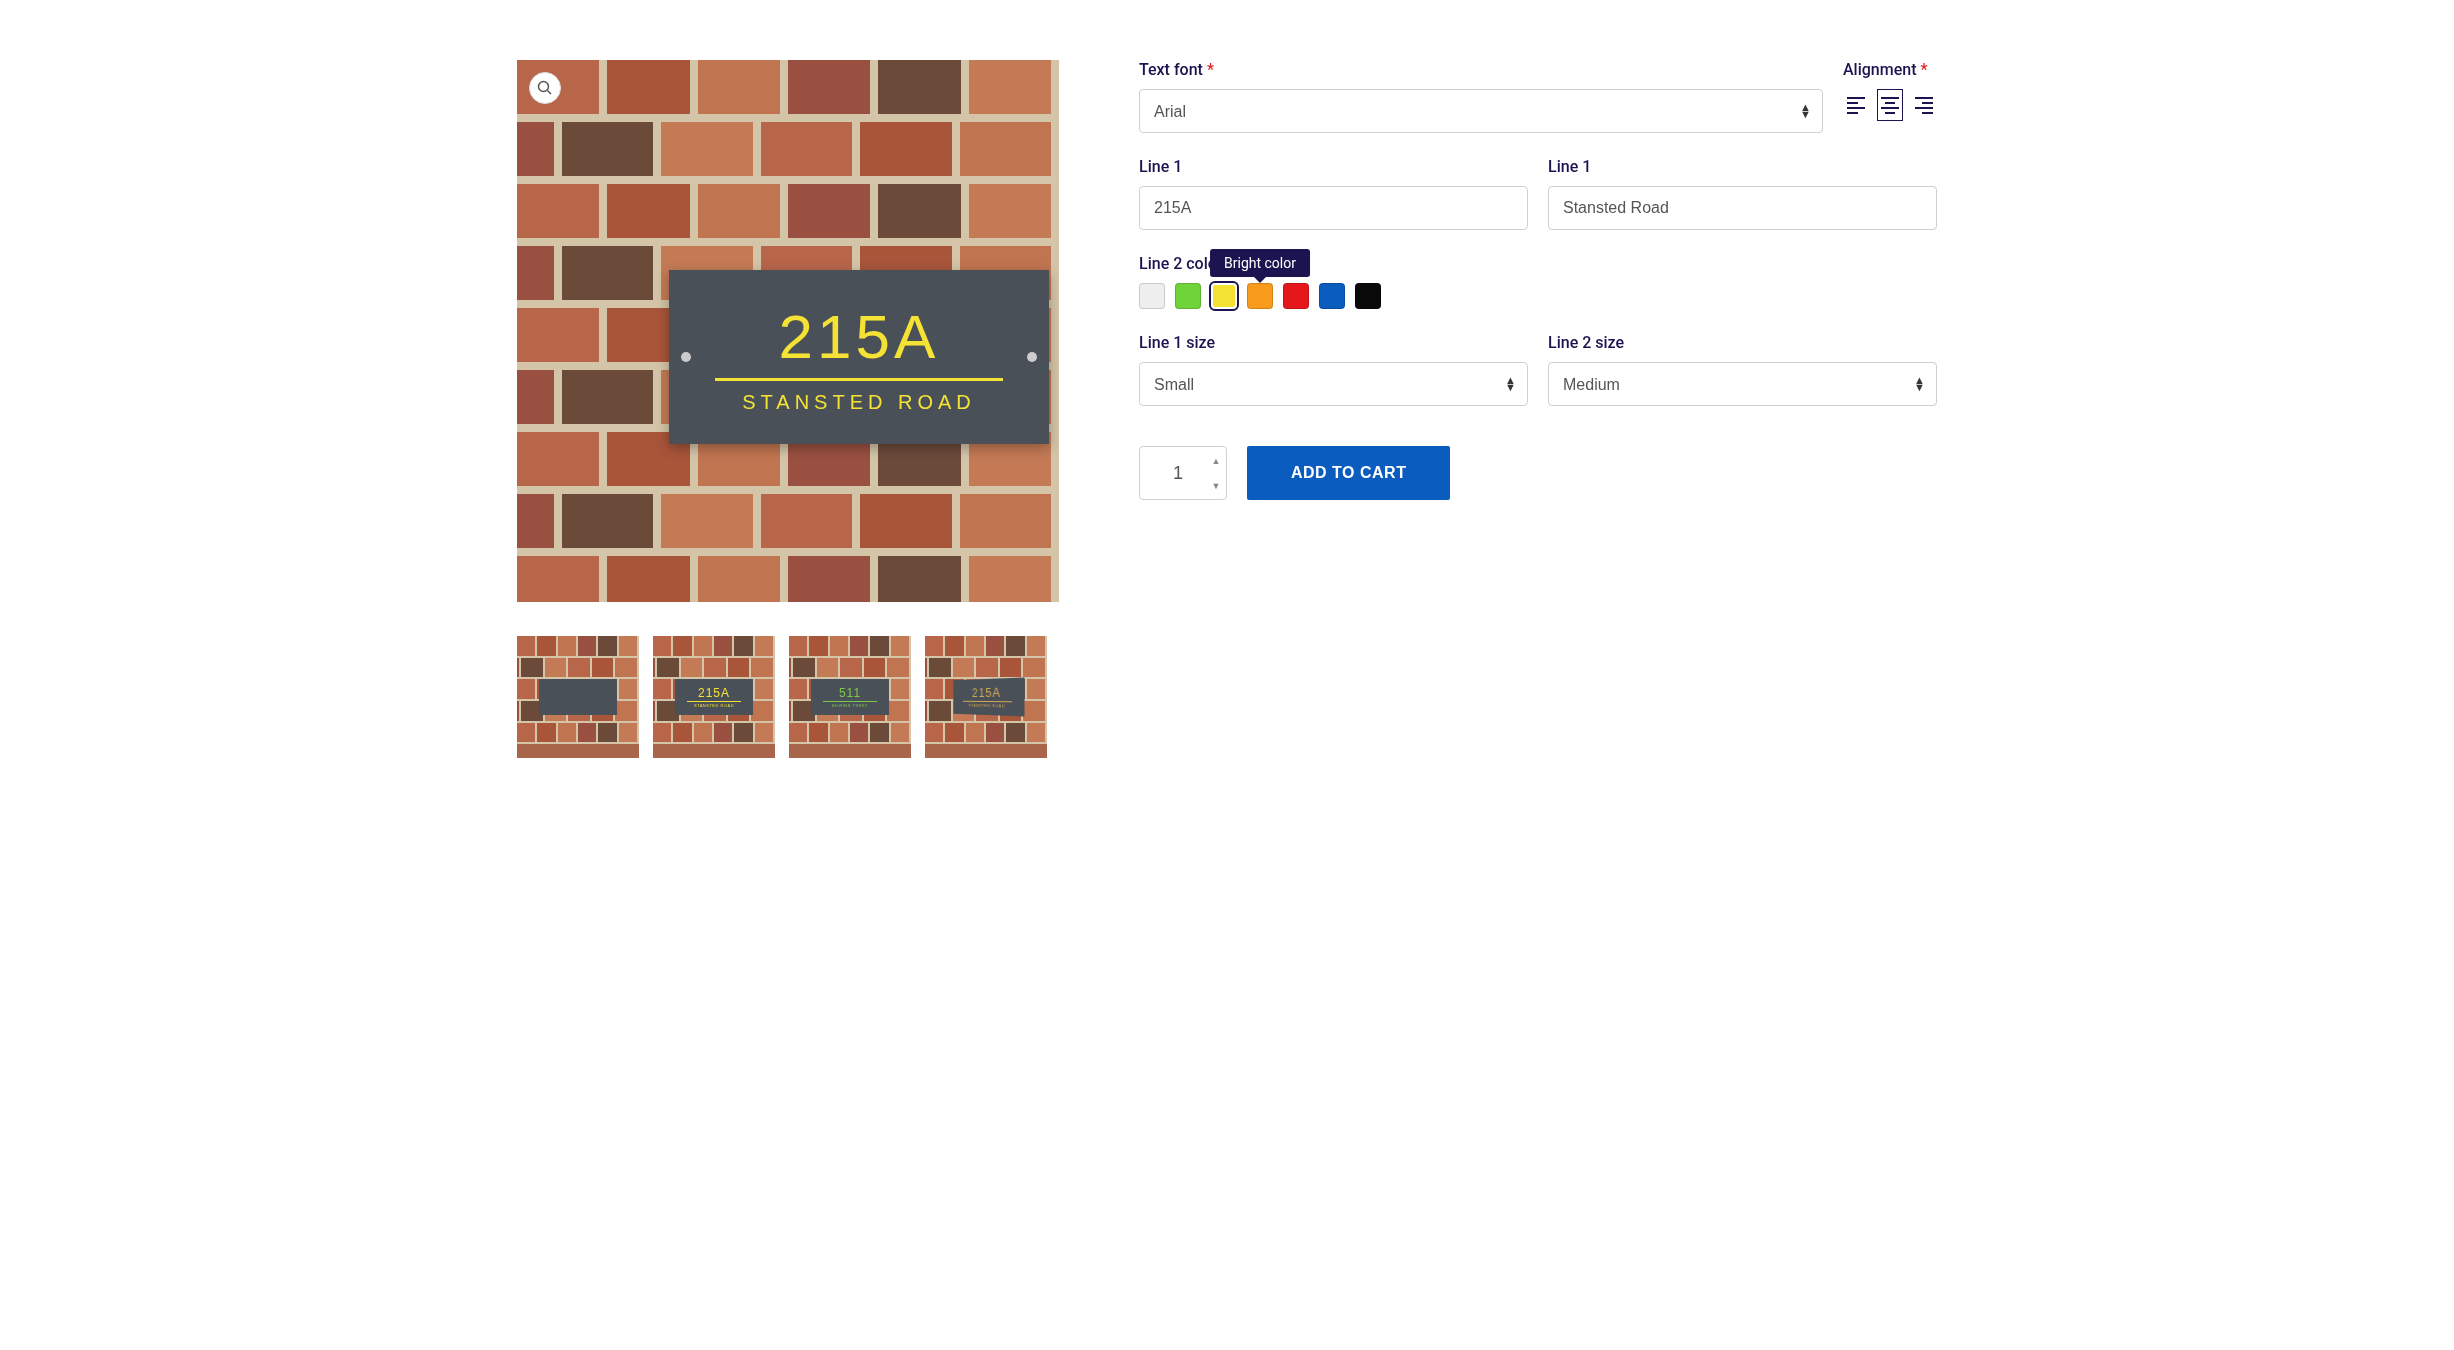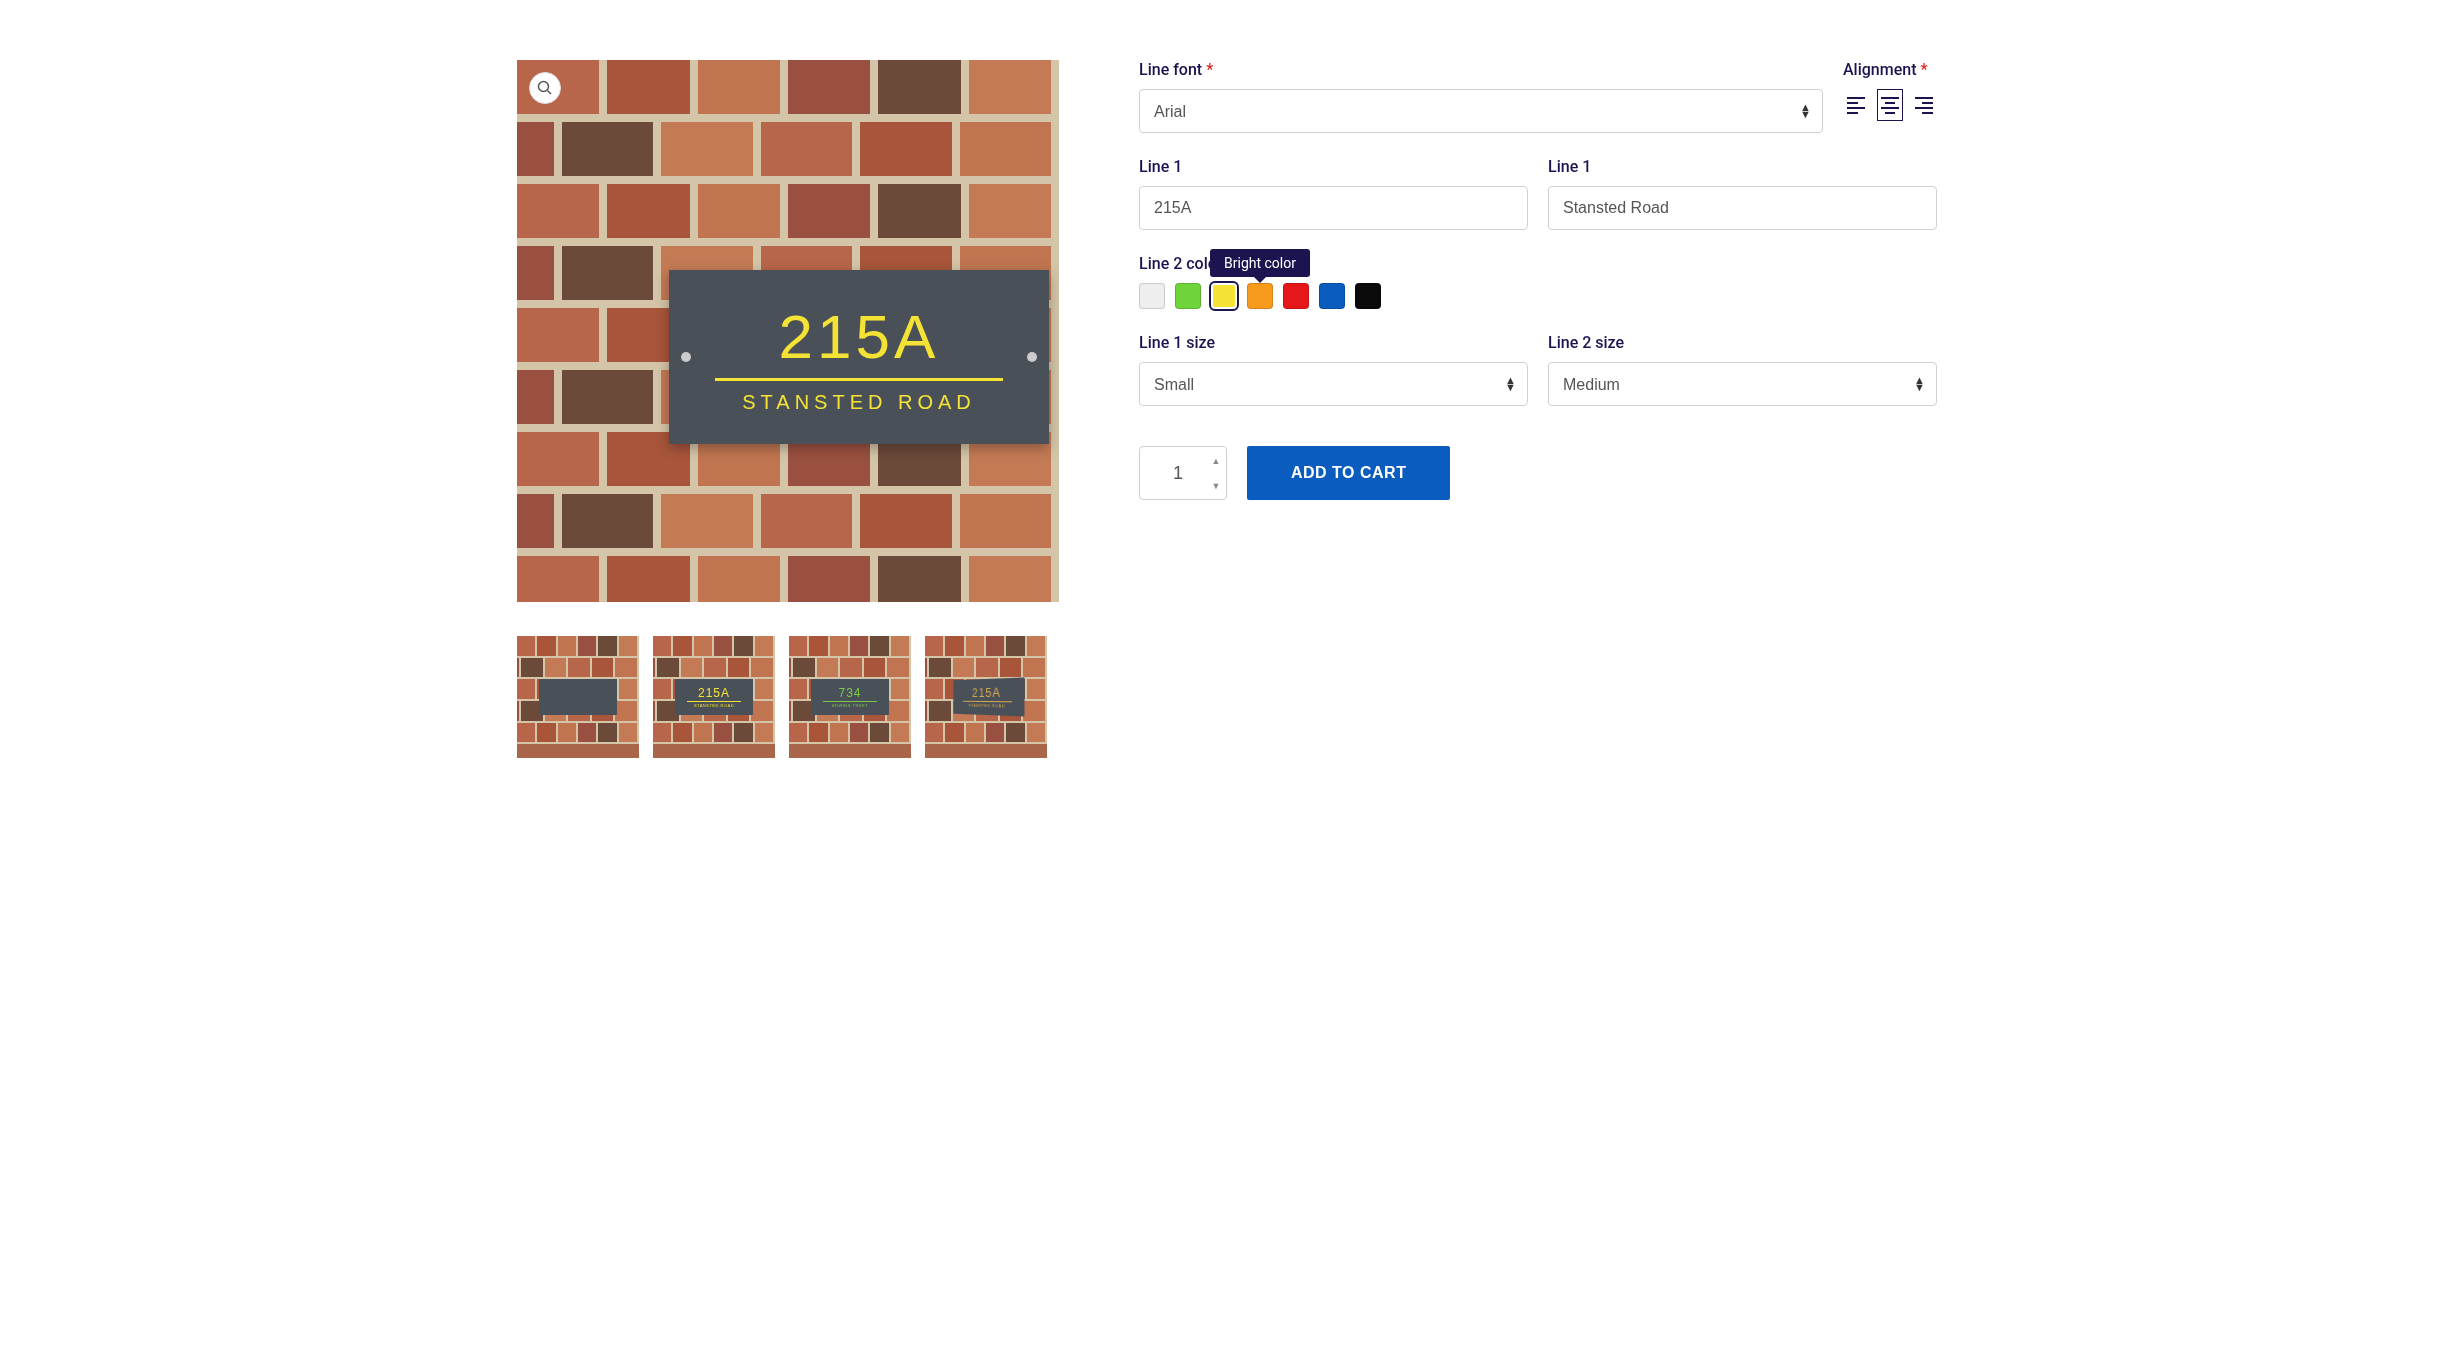"Line font" span { text: Line -> Text }
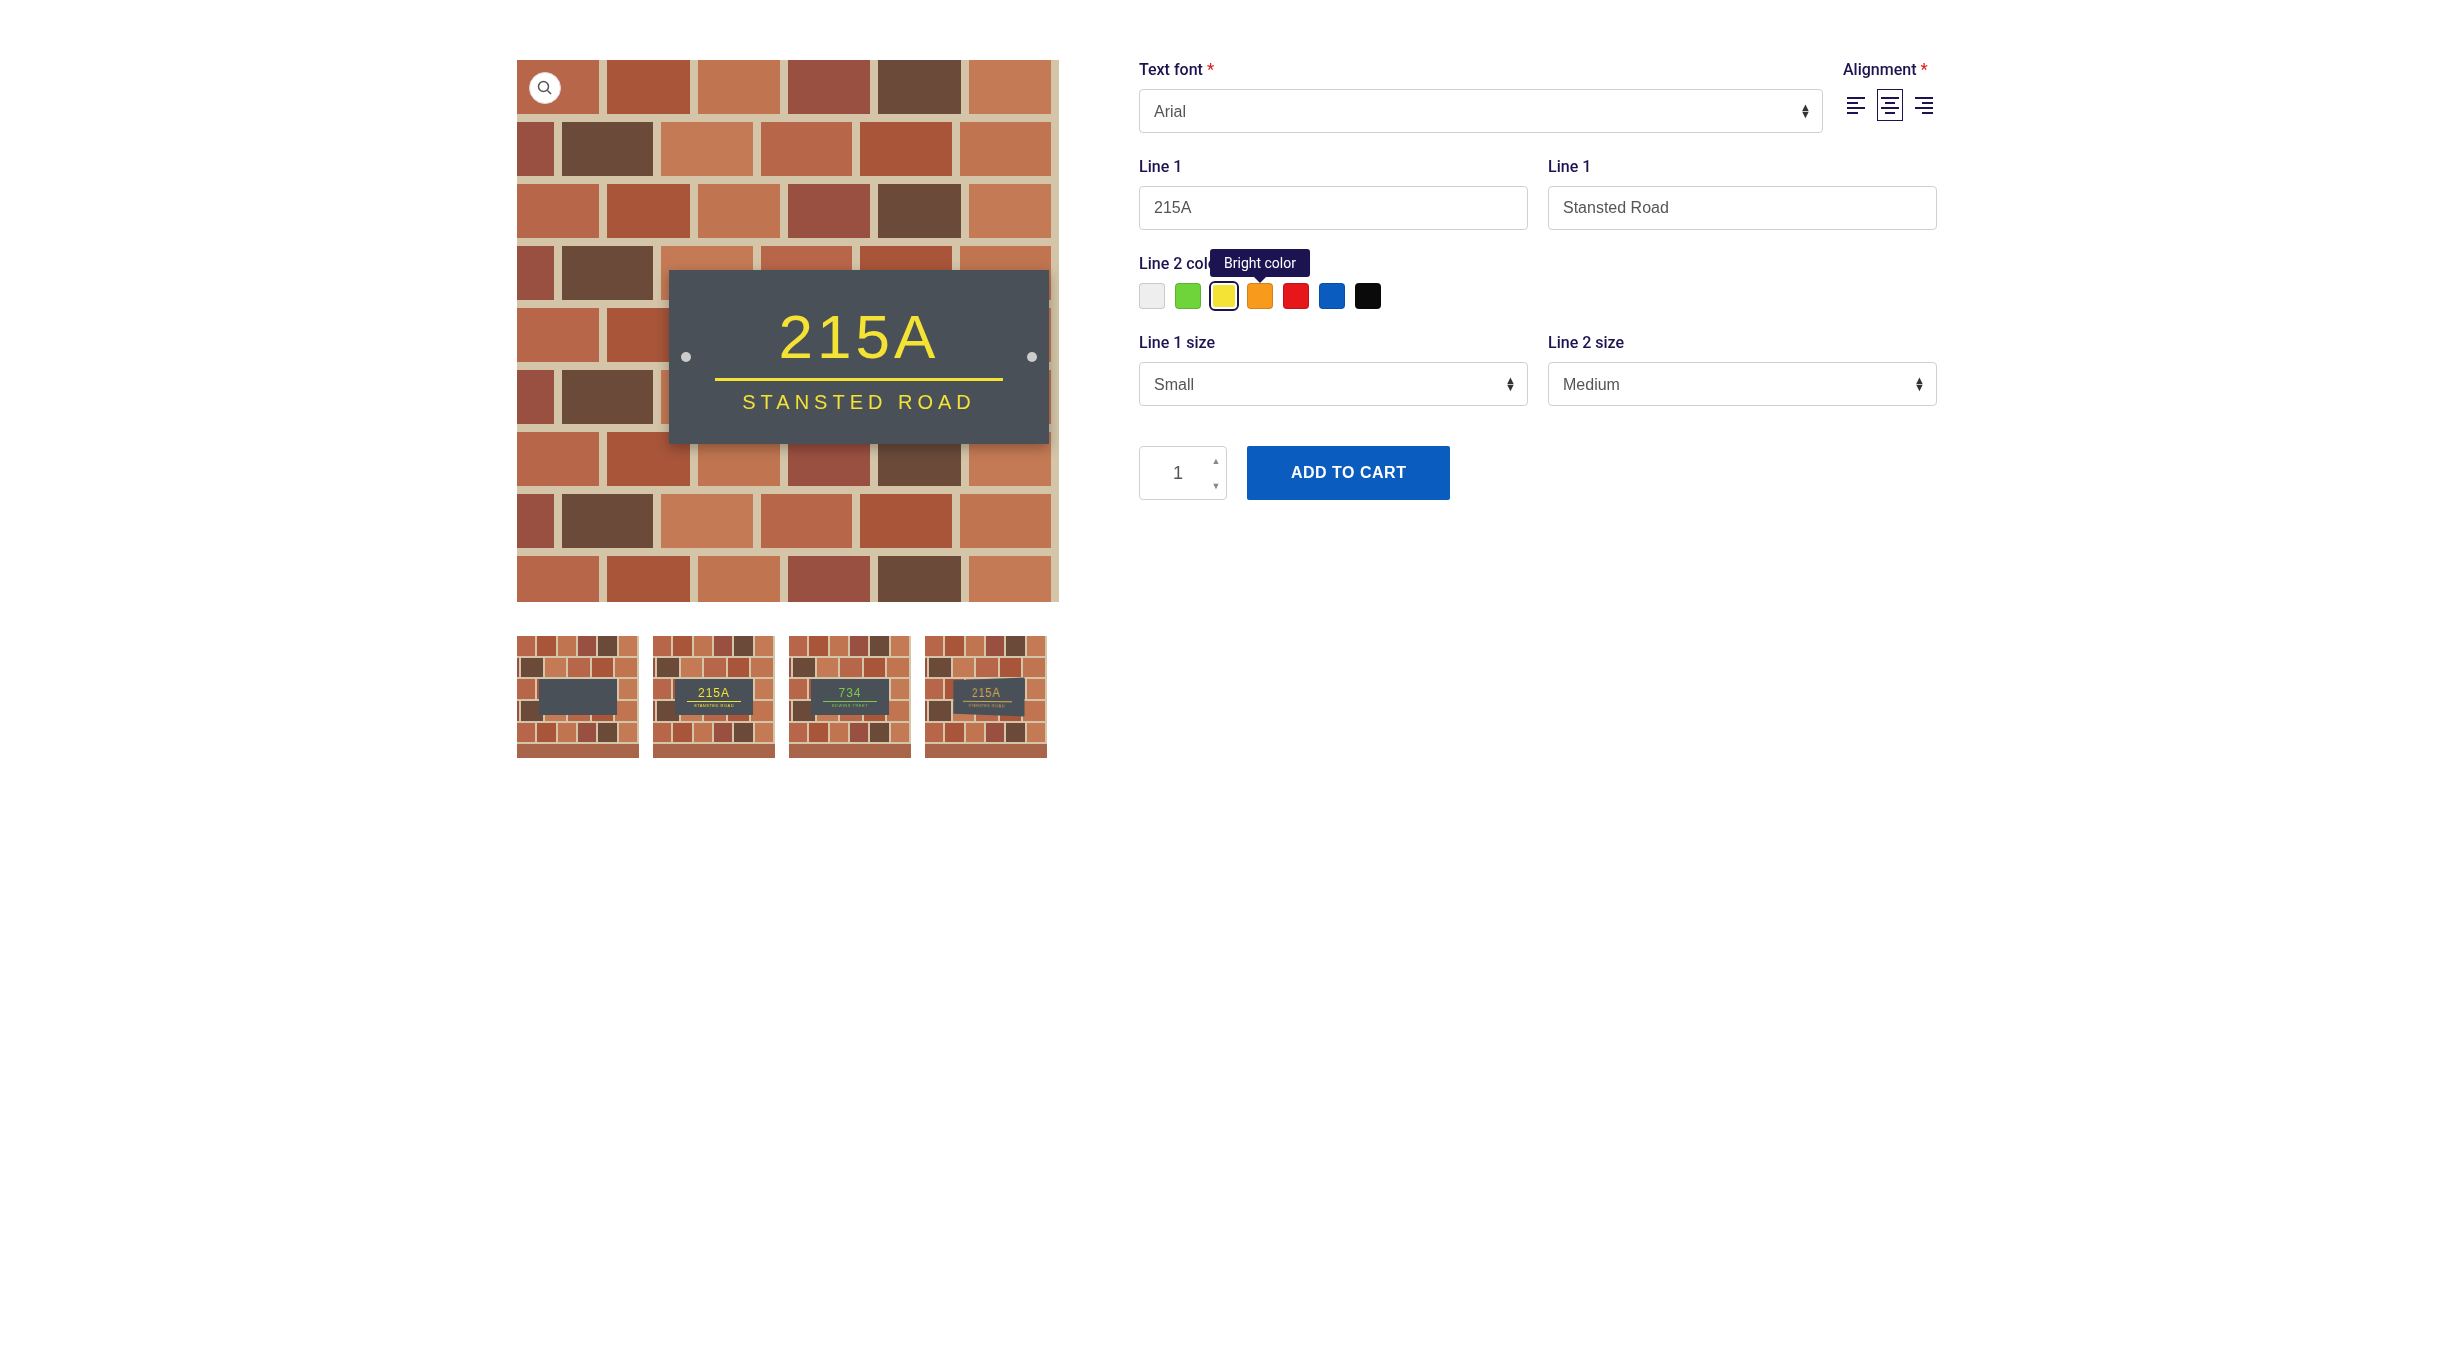"734" div { text: 734 -> 511 }
